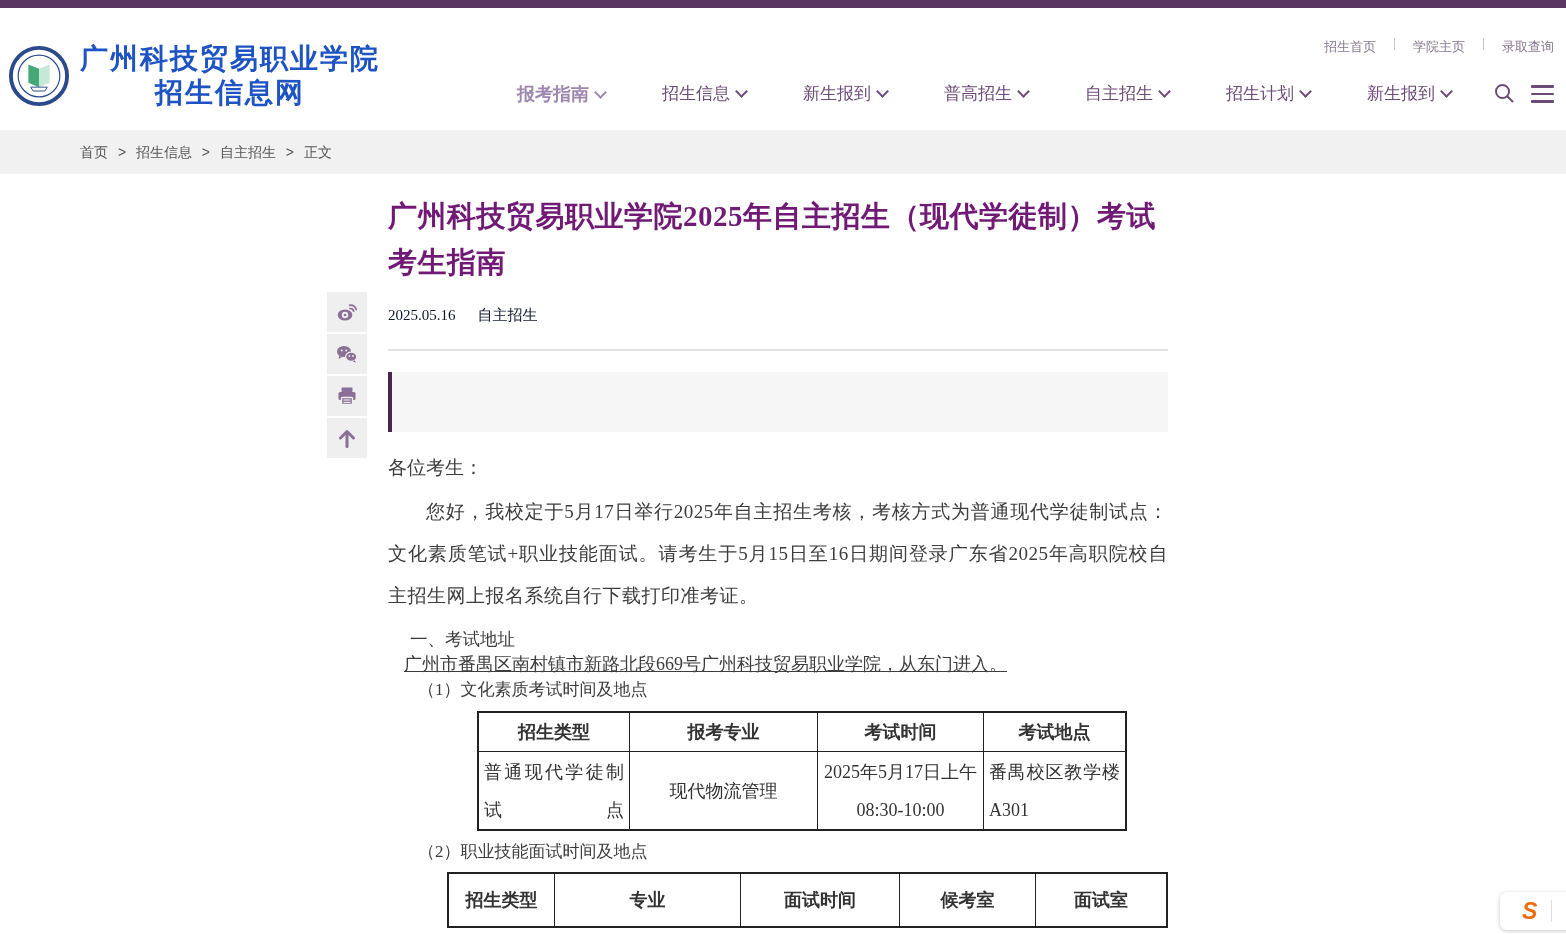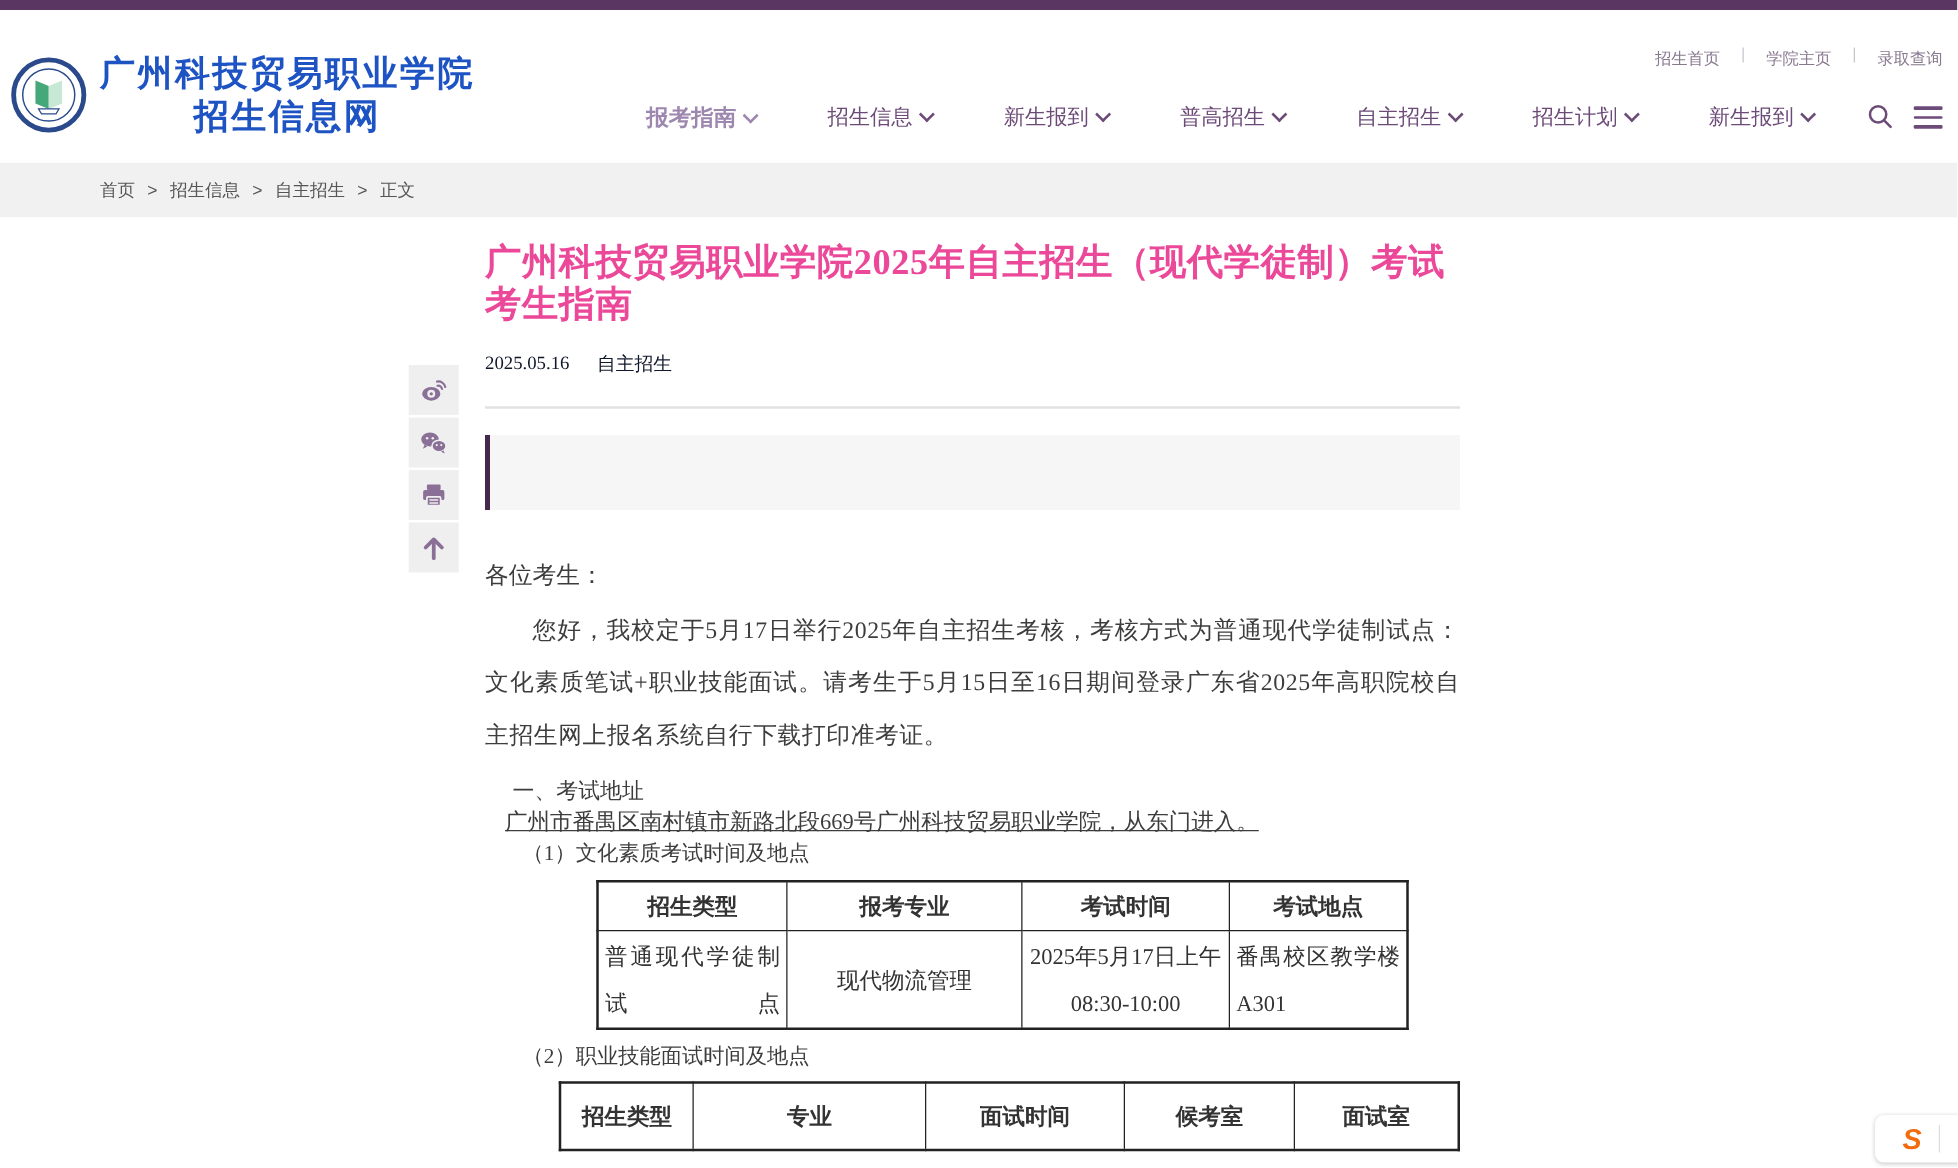"广州科技贸易职业学院2025年自主招生（现代学徒制）考试考生指南" .a-title { color: #ec4899 -> #701a75; line-height: 34px -> 46px }
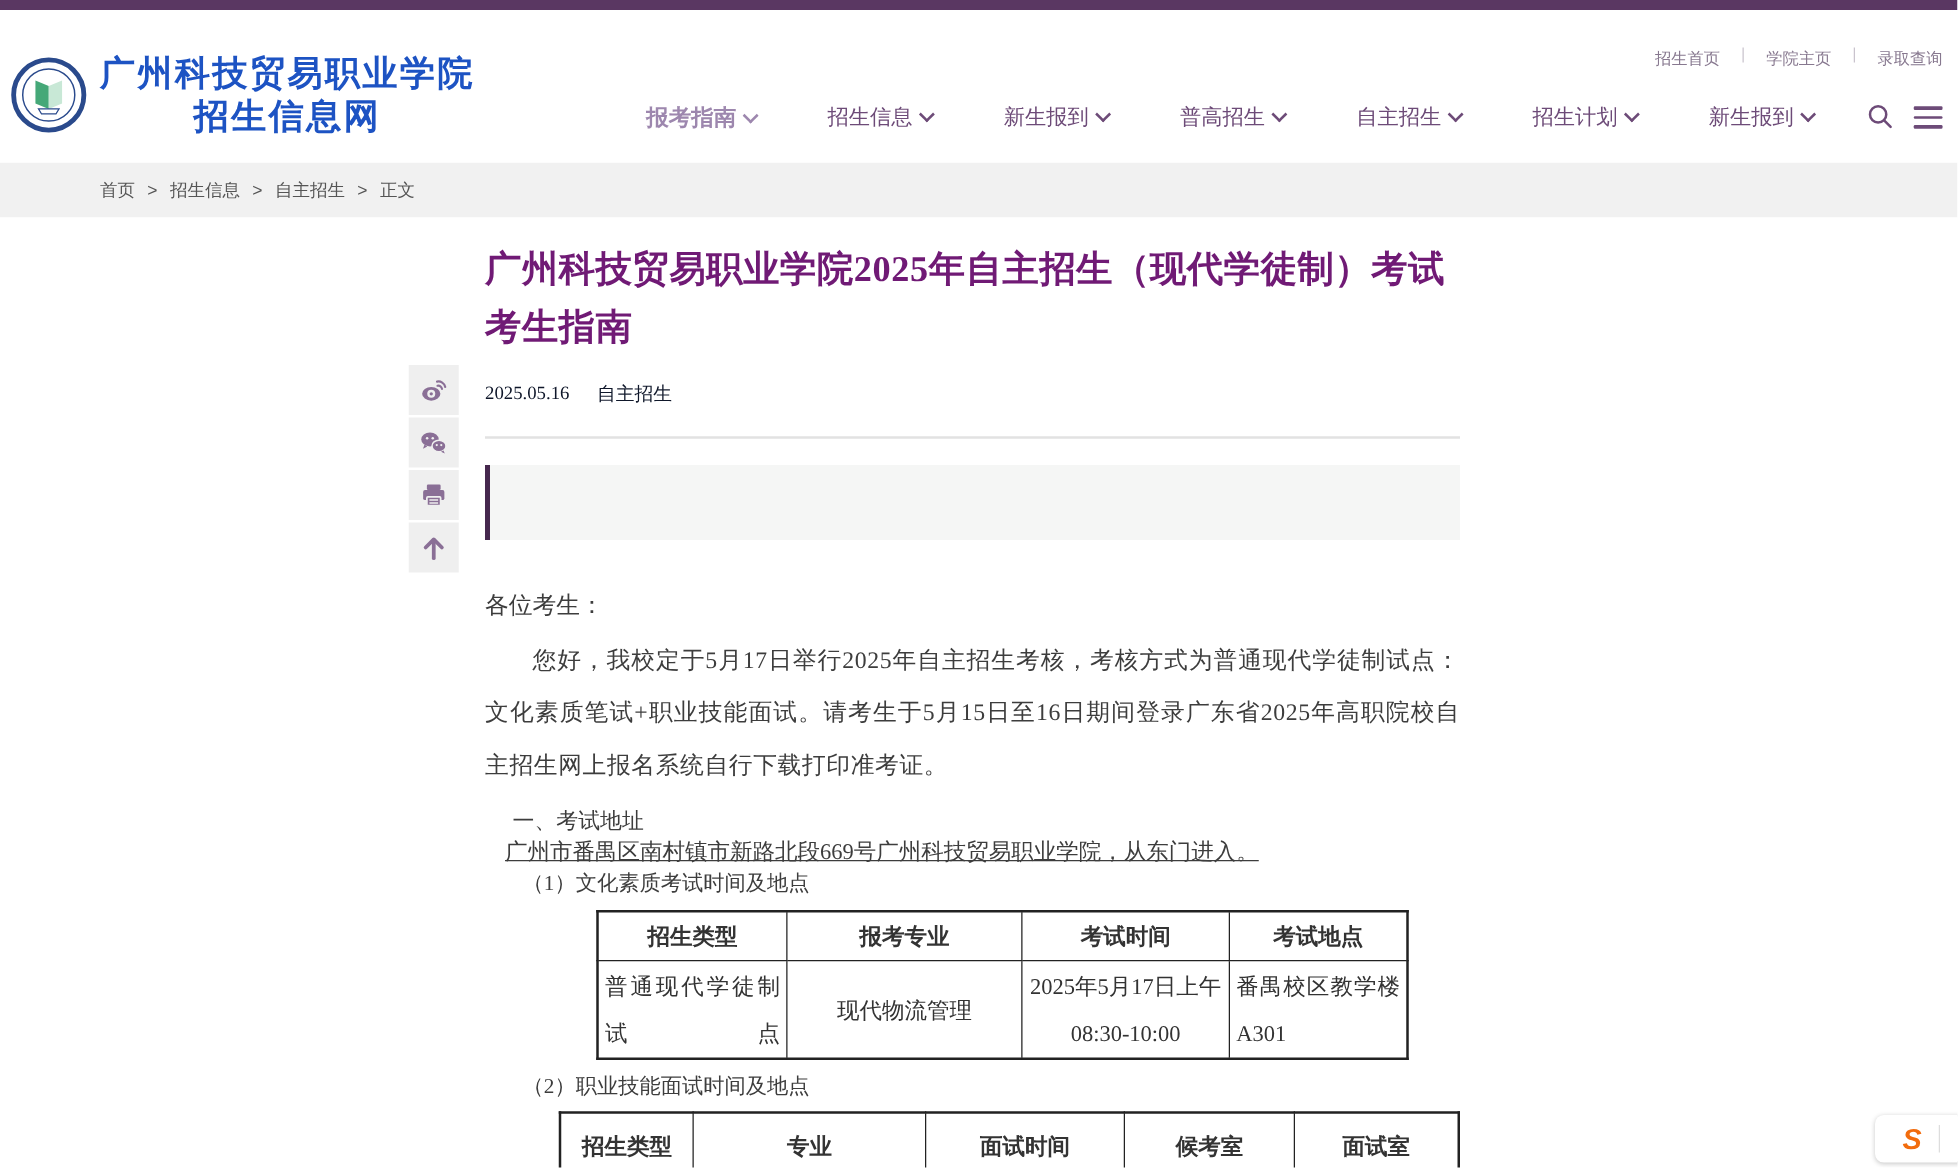"各位考生：" .a-greeting { margin-top: 41px -> 24px }
